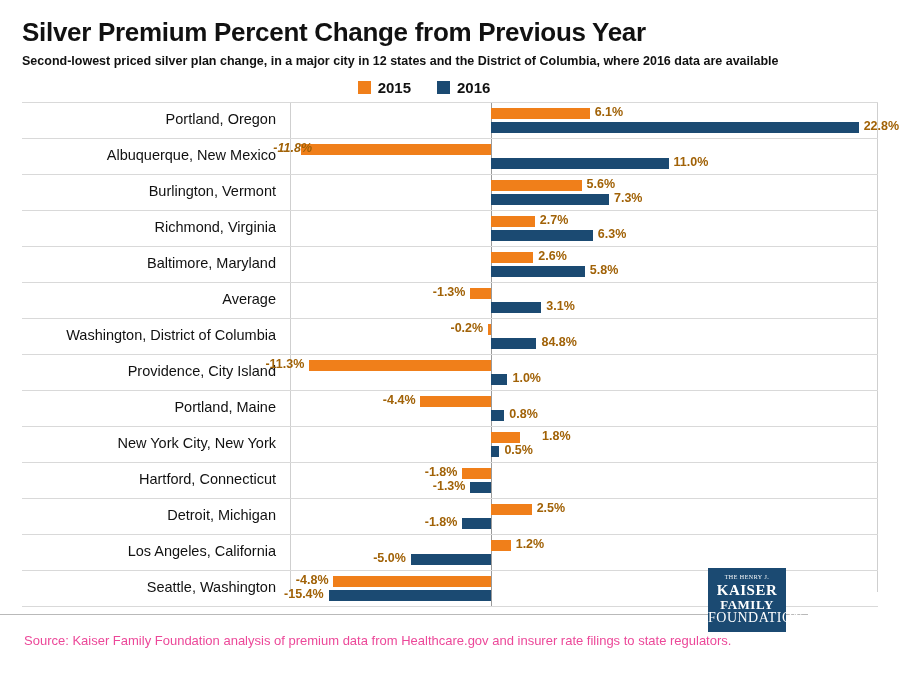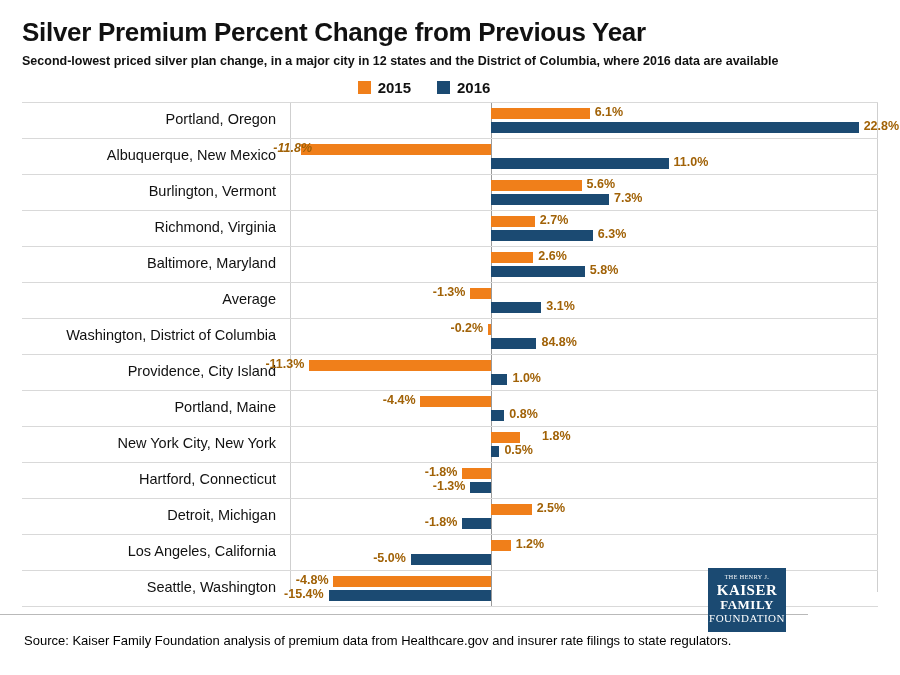"FOUNDATION" .kff-l4 { font-size: 11px -> 14px }
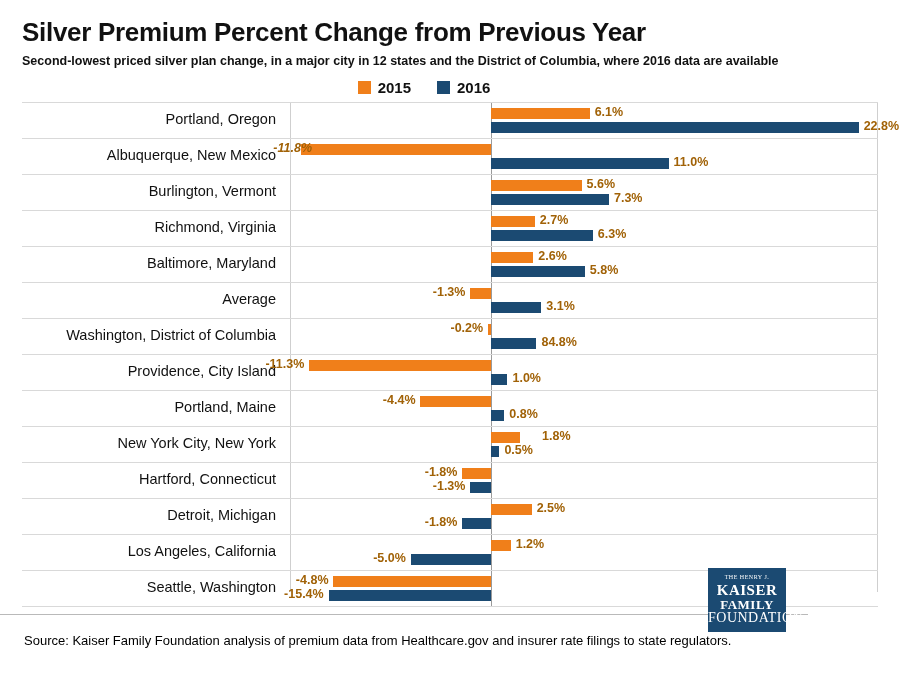"Source: Kaiser Family Foundation" .source { color: #000000 -> #ec4899 }
